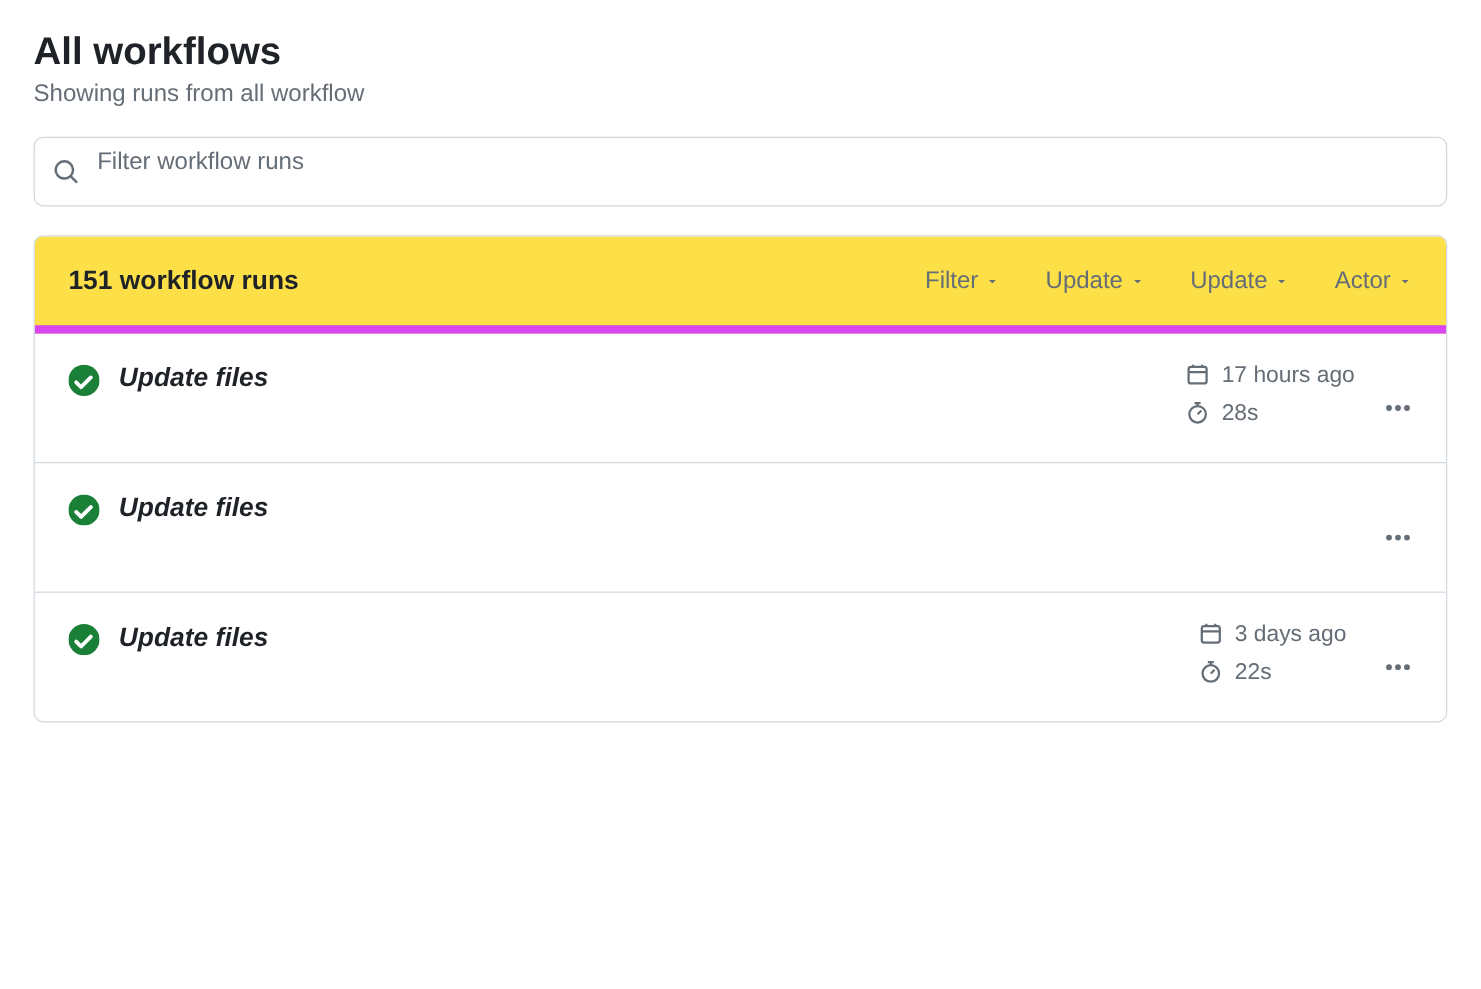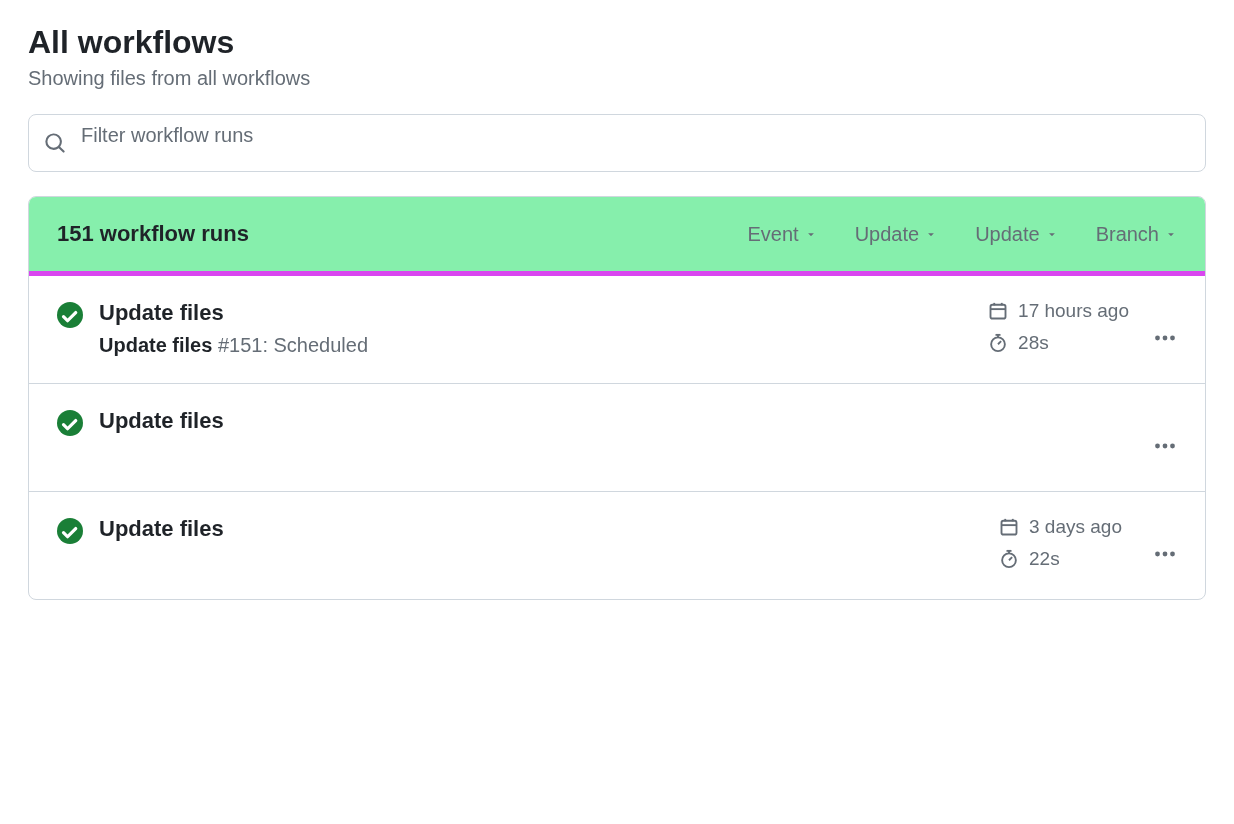"Showing files from all workflows" p.page-subtitle { text: files from all workflows -> runs from all workflow }
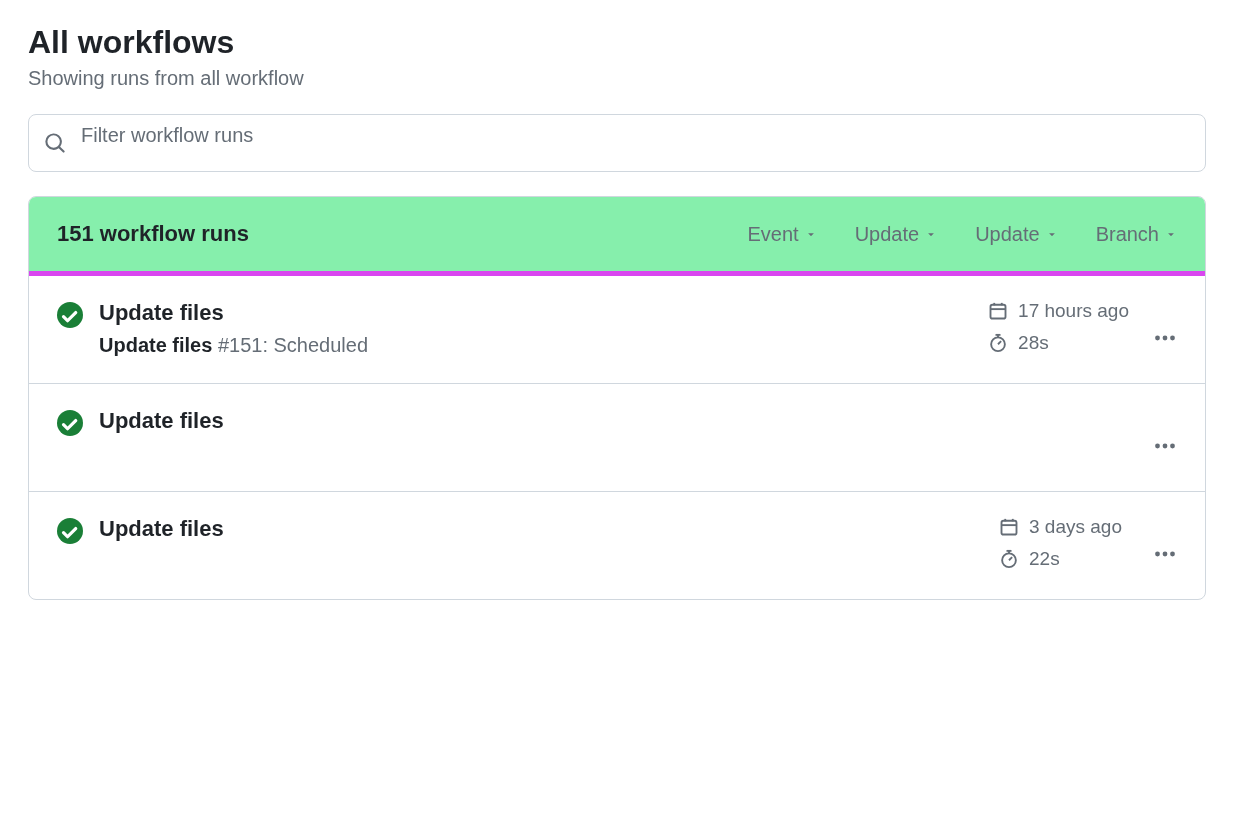"151 workflow runs" .runs-header { background: #86efac -> #fde047; border-bottom: 5px solid #d946ef -> 7px solid #d946ef }
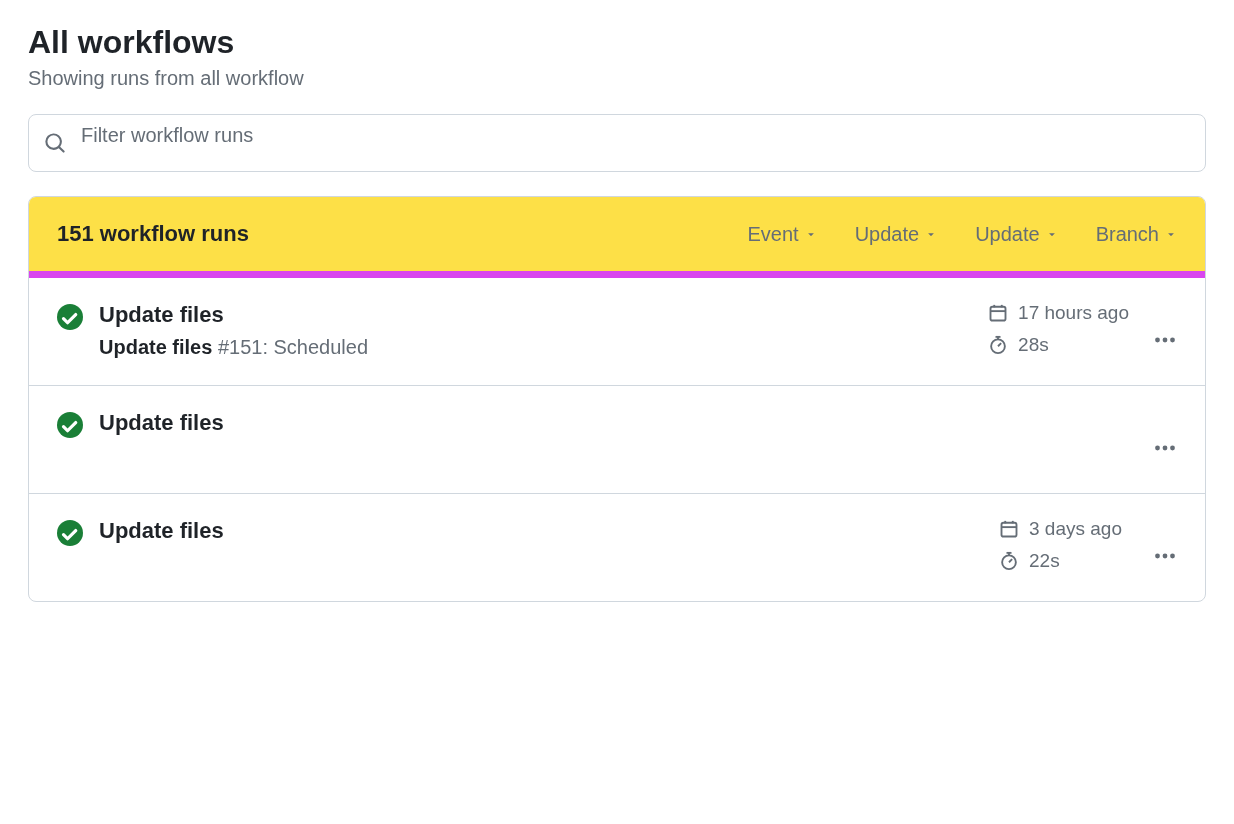"Event" span { text: Event -> Filter }
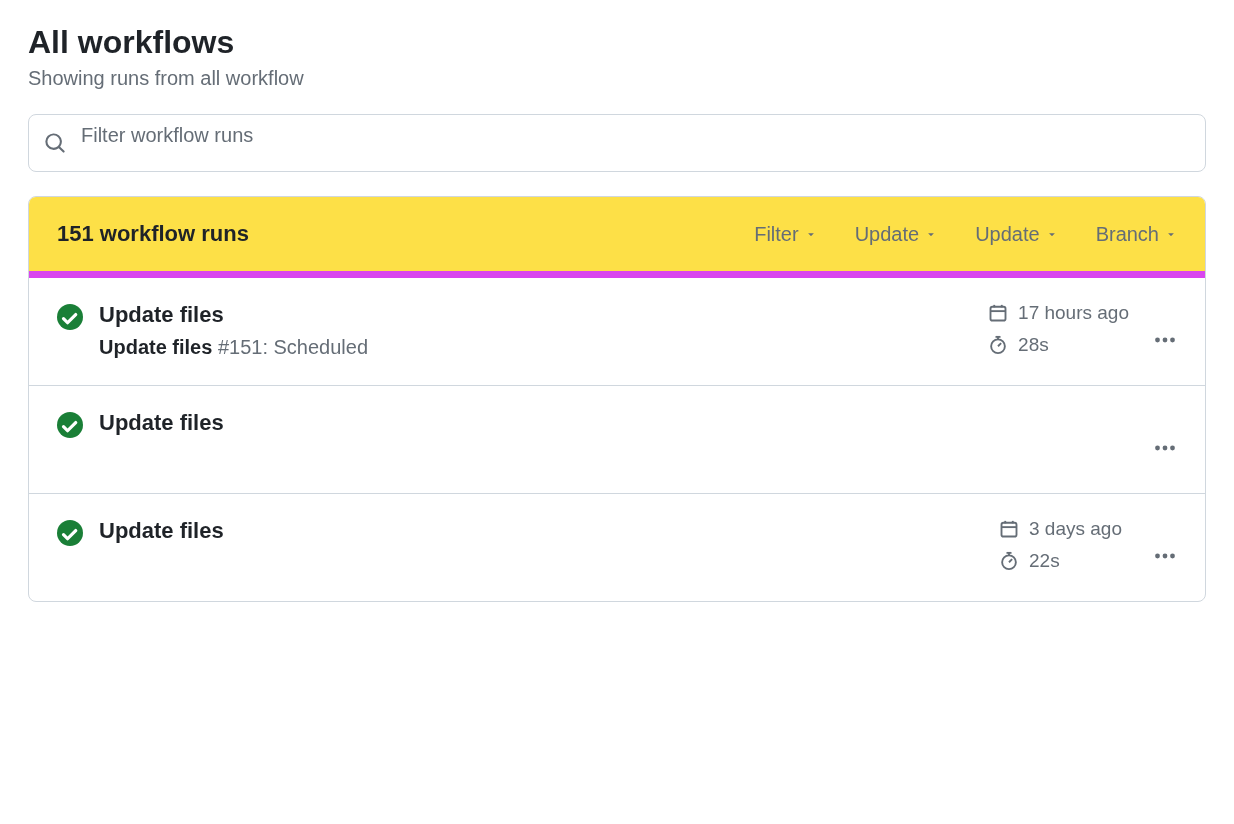"Branch" span { text: Branch -> Actor }
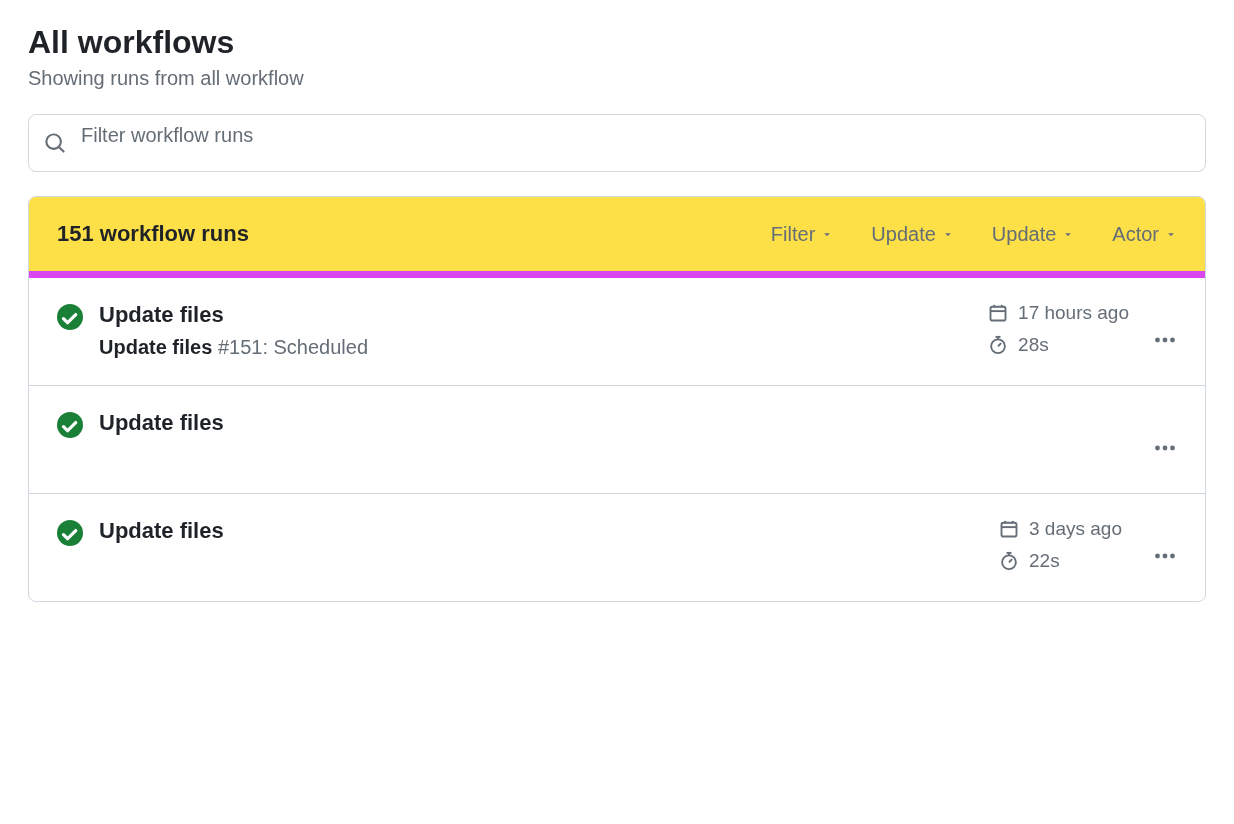"Update files" .run-main { font-style: none -> italic }
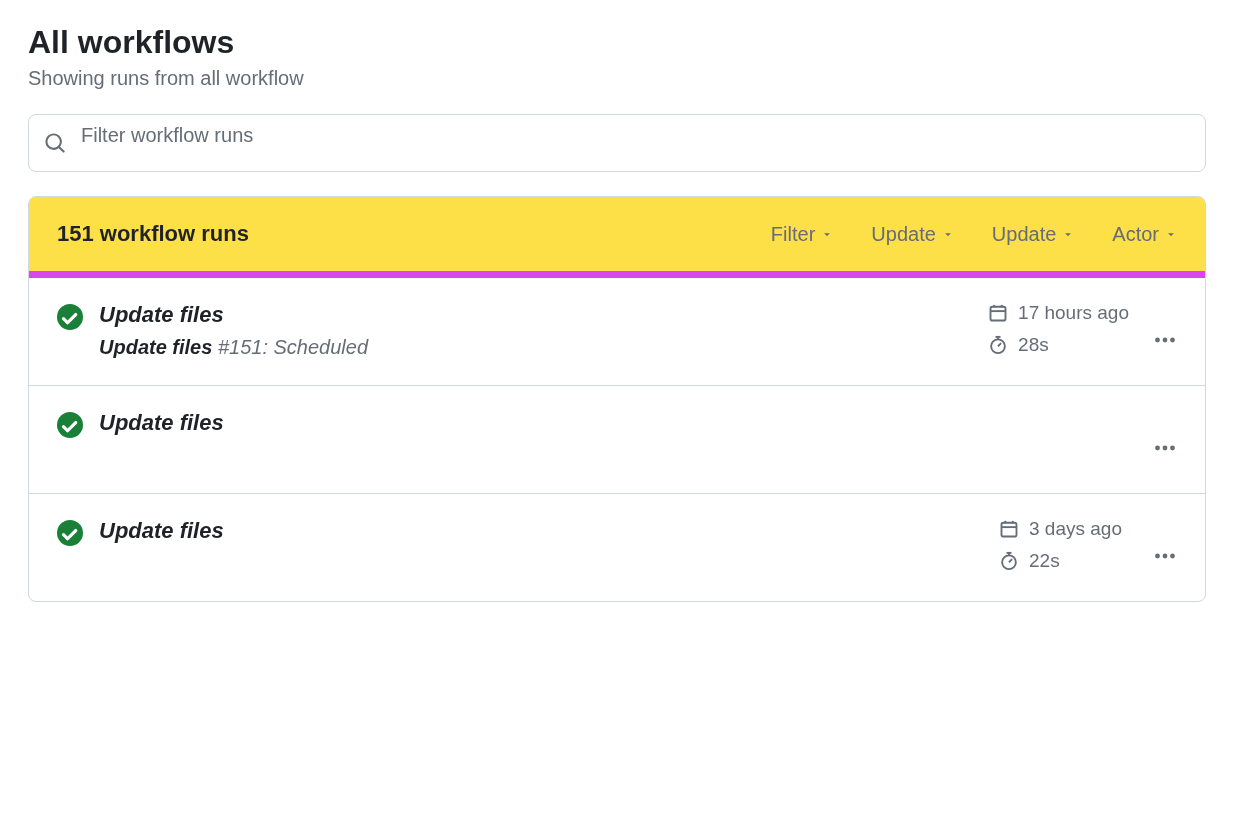"17 hours ago" .time-line { align-items: center -> flex-start }
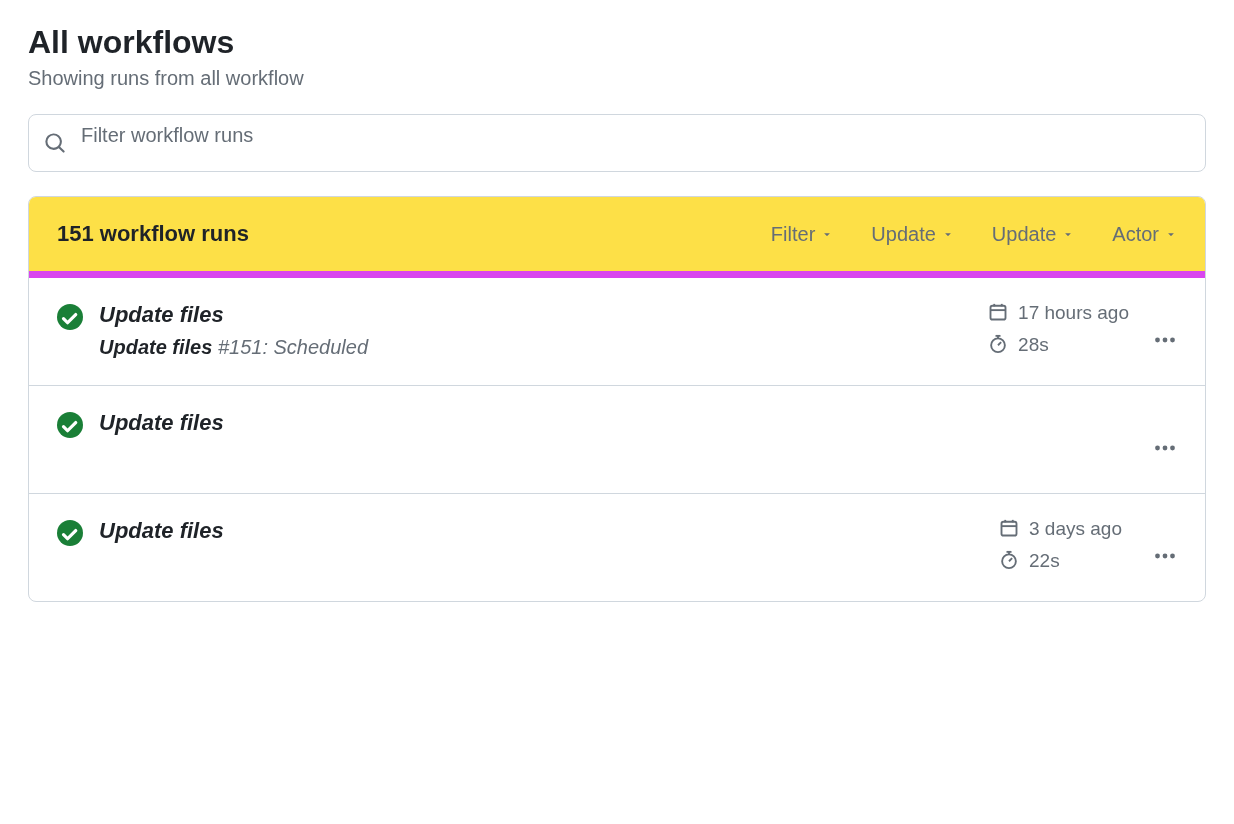"Update files #151: Scheduled" div.run-subtitle { html: <div> <span>Update files</span> <span> #151: </span> <span>Scheduled</span> </div> -> none }
